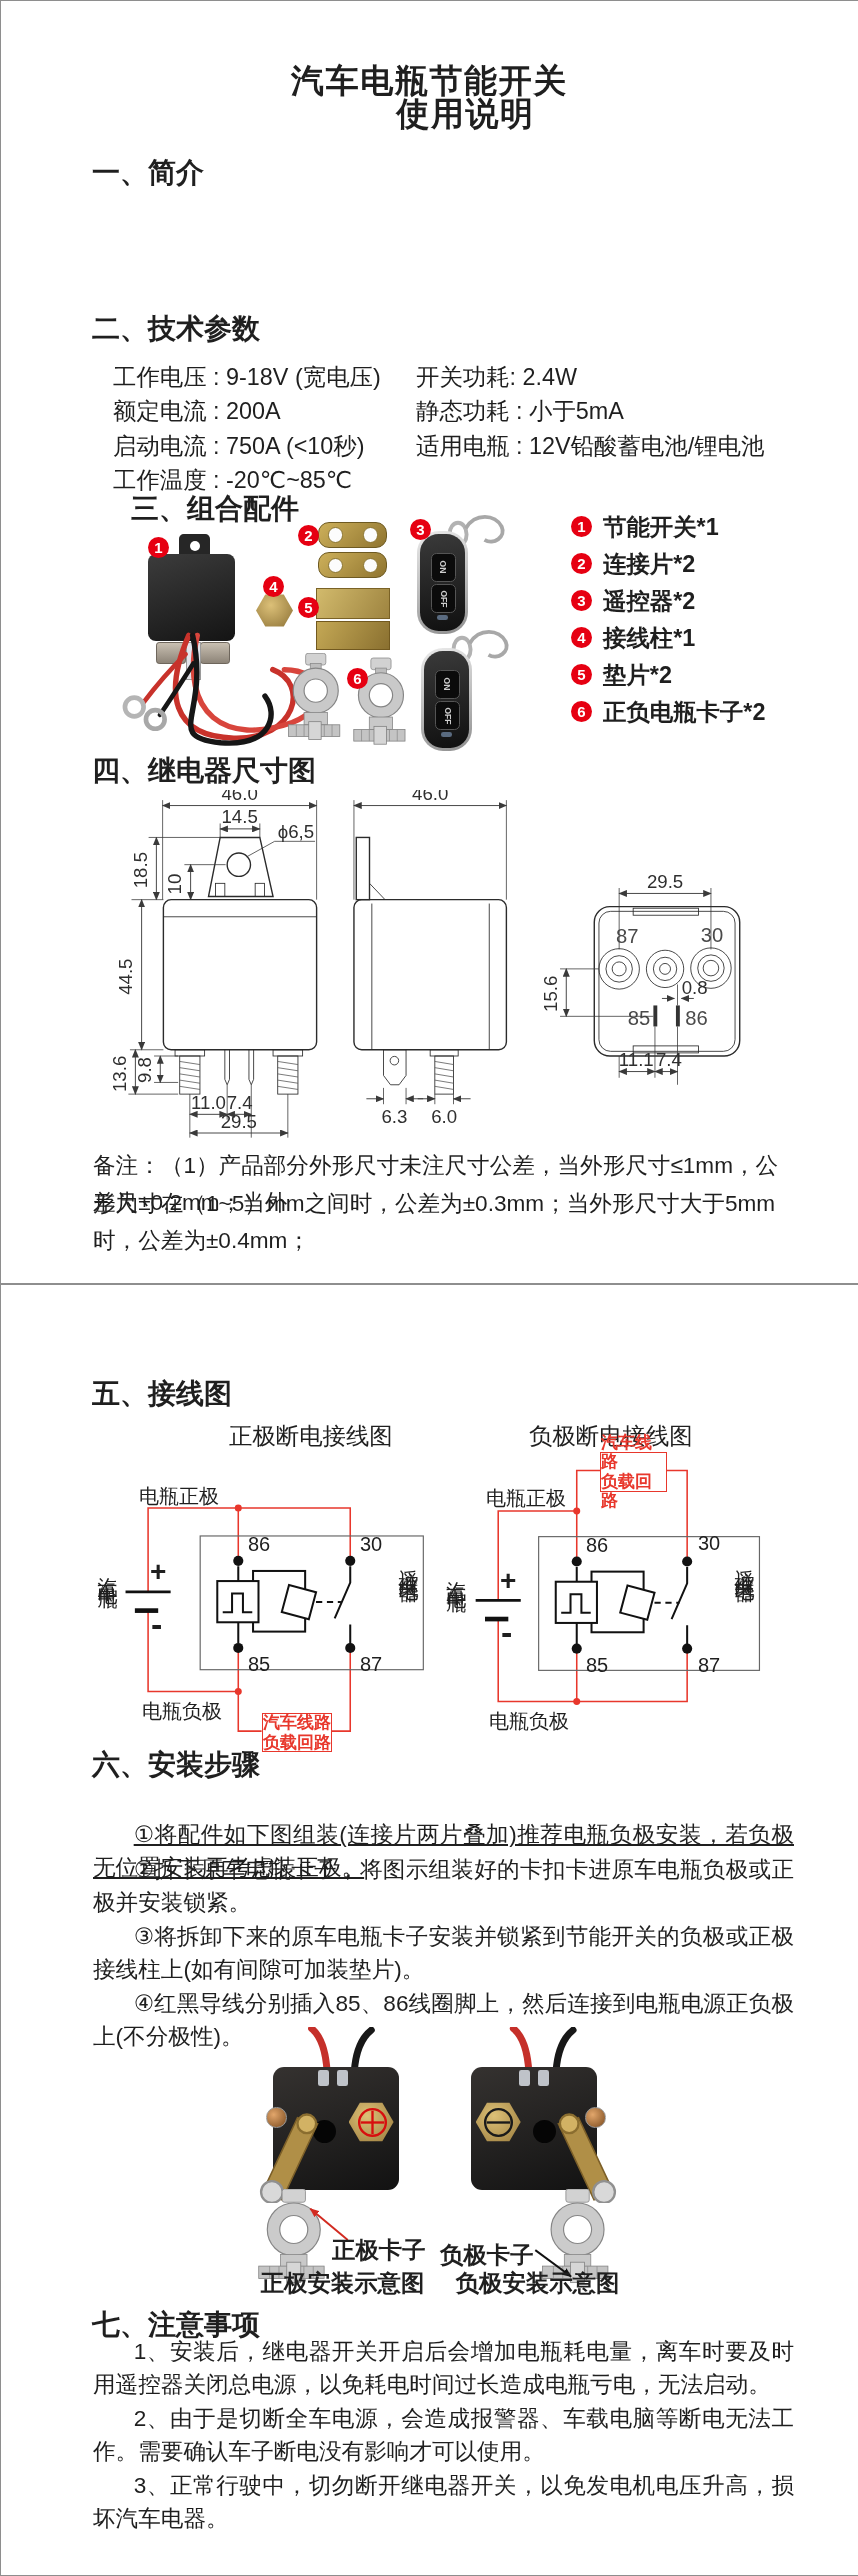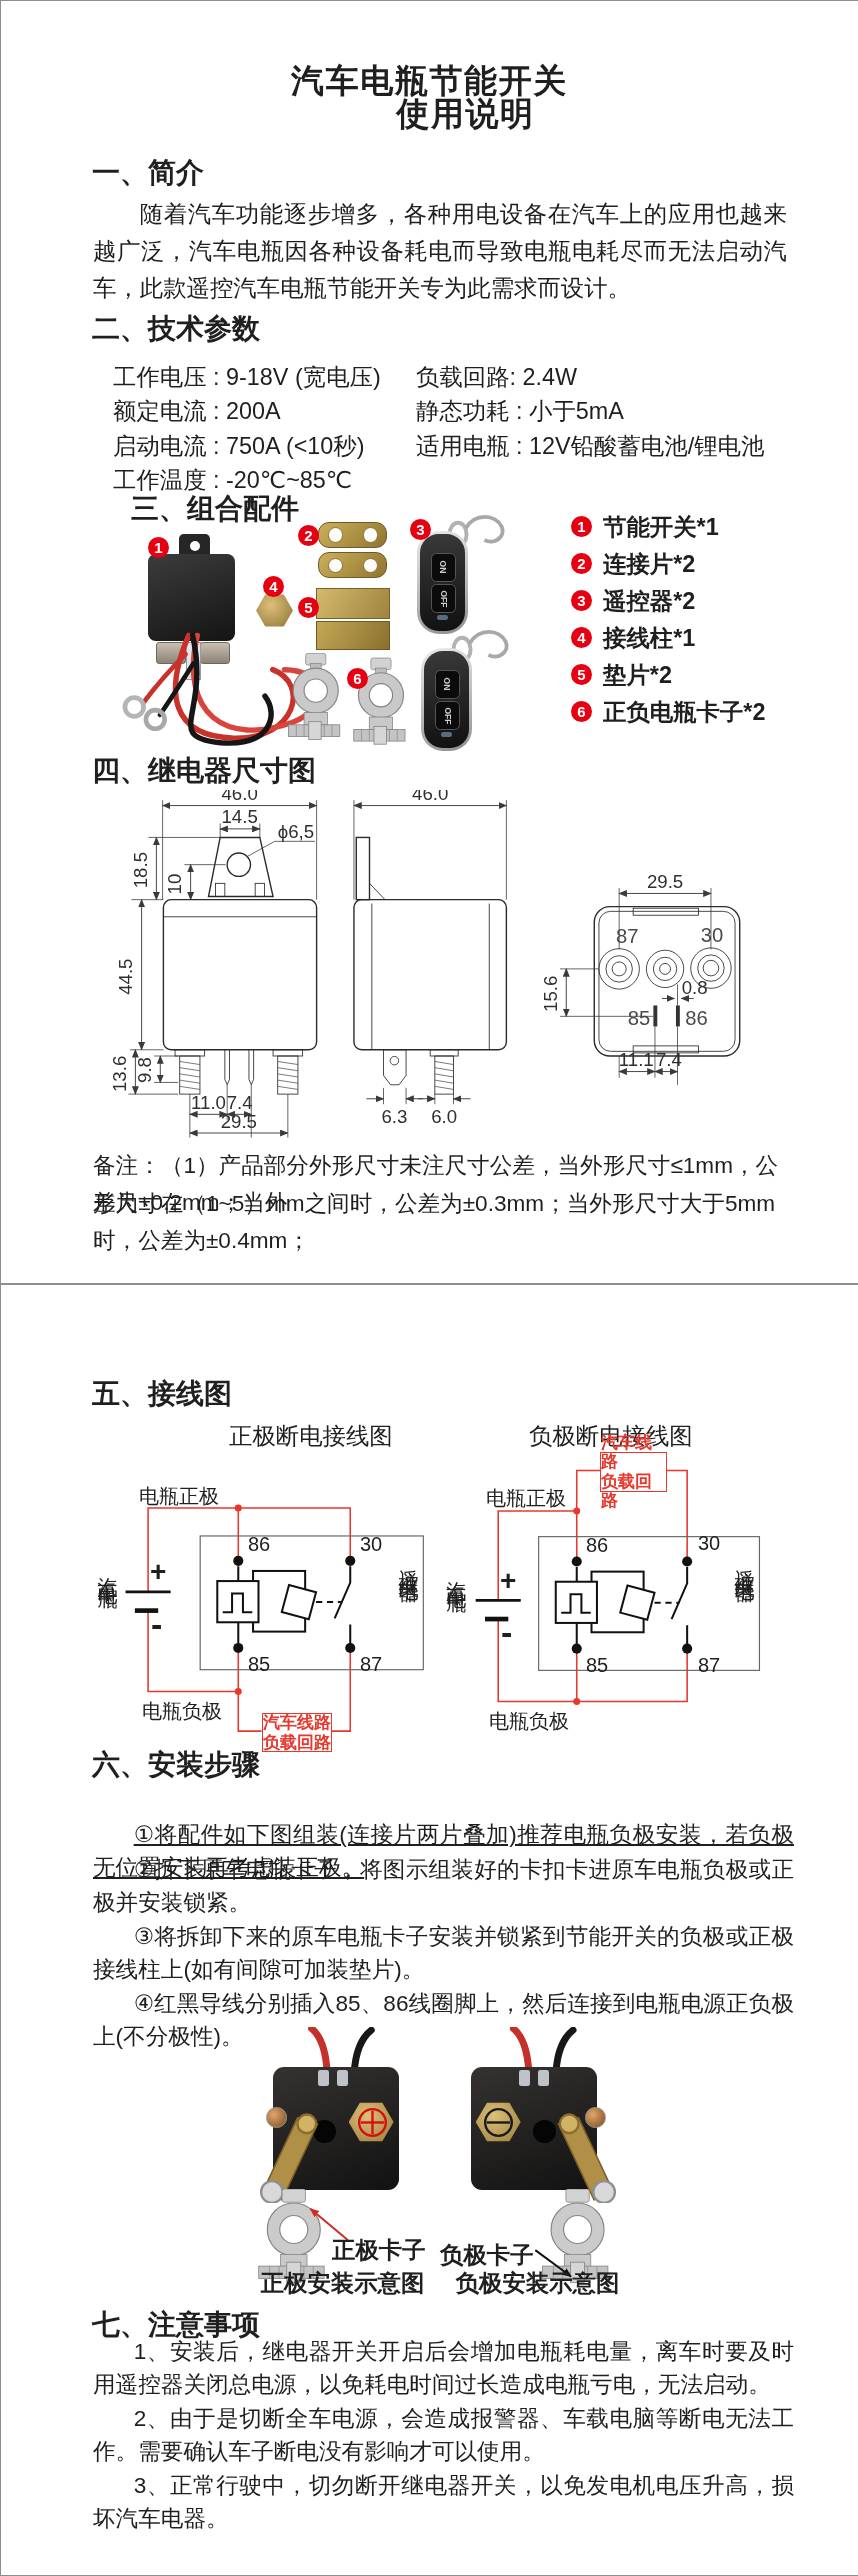"随着汽车功能逐步增多，各种用电设备在汽车上的应用也越来越广泛，汽车电瓶因各种设备" div.abs { html: <div>随着汽车功能逐步增多，各种用电设备在汽车上的应用也越来越广泛，汽车电瓶因各种设备耗电而导致电瓶电耗尽而无法启动汽车，此款遥控汽车电瓶节能开关专为此需求而设计。</div> -> none }
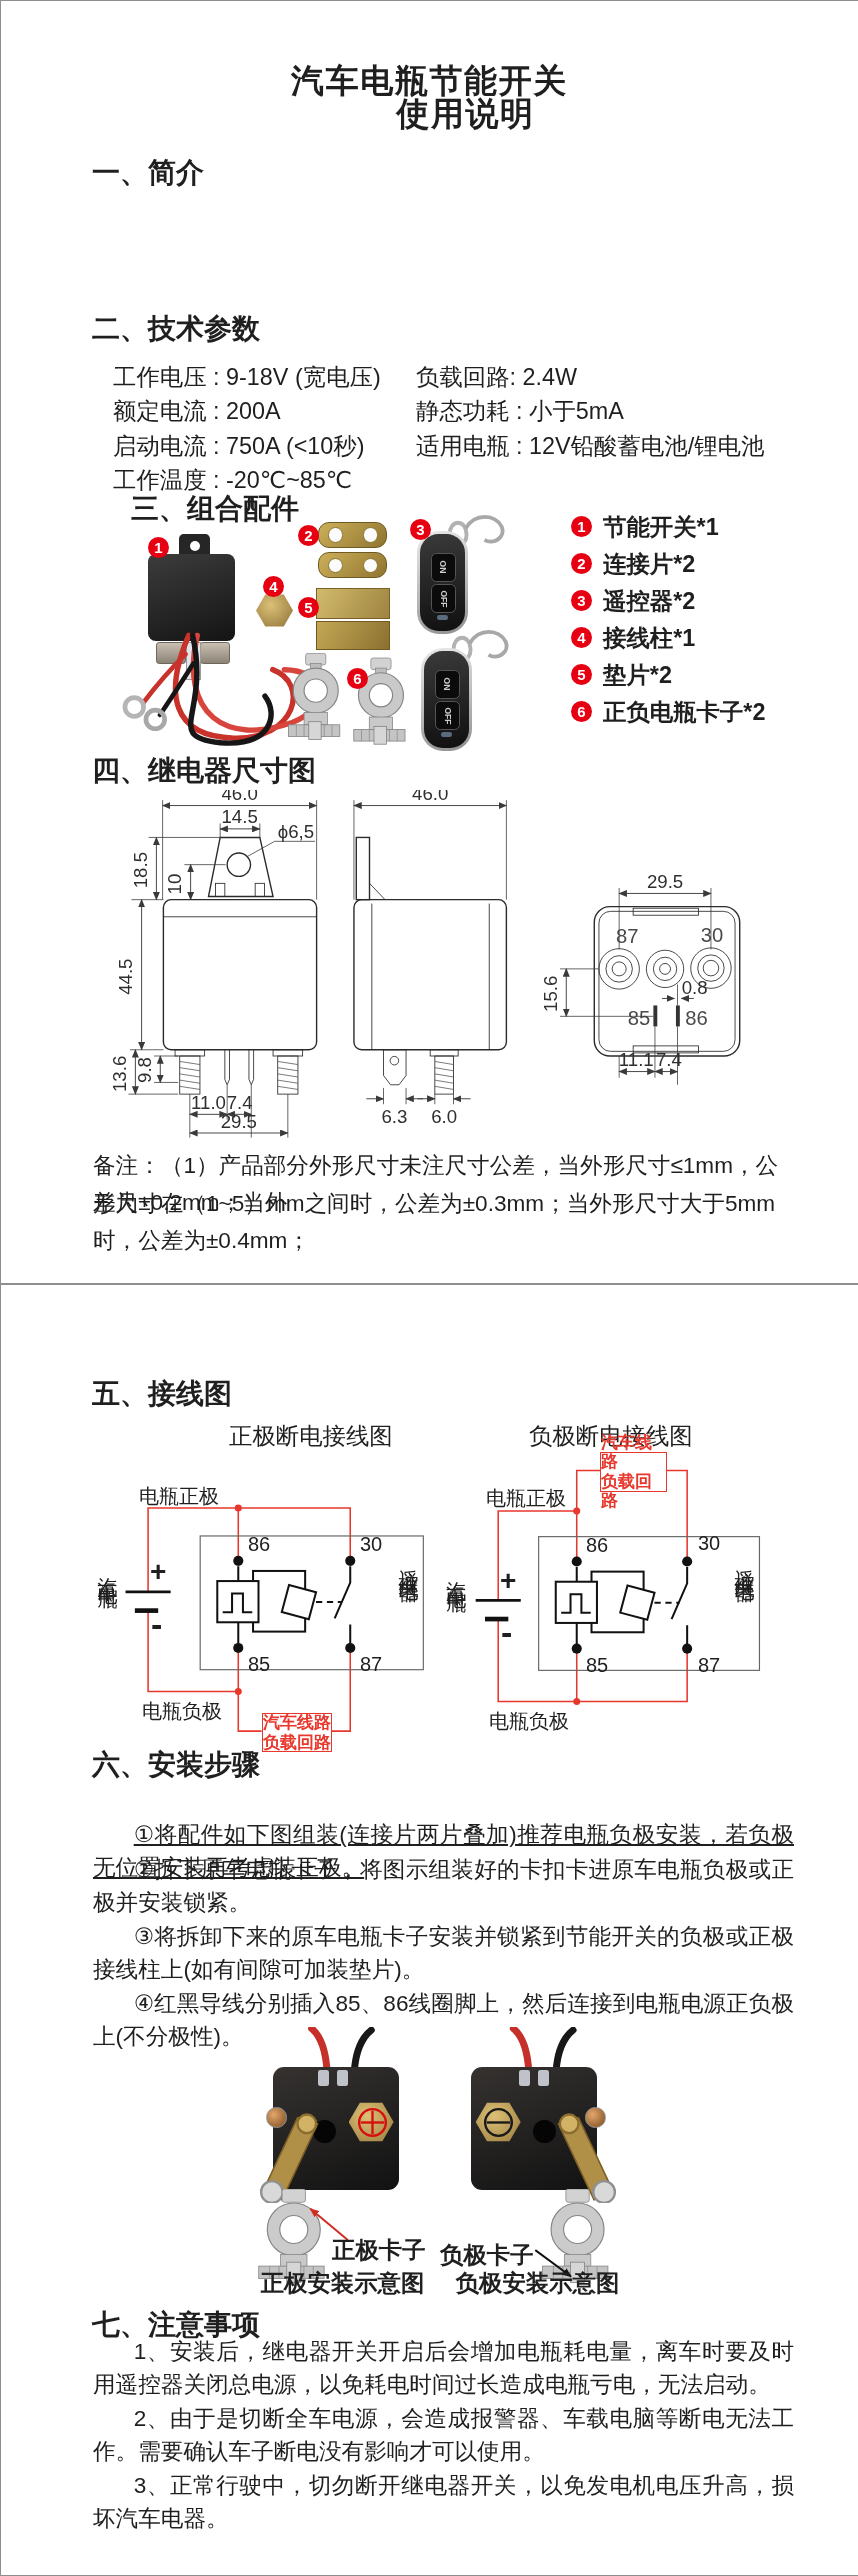"负载回路: 2.4W" div.abs { text: 负载回路 -> 开关功耗 }
